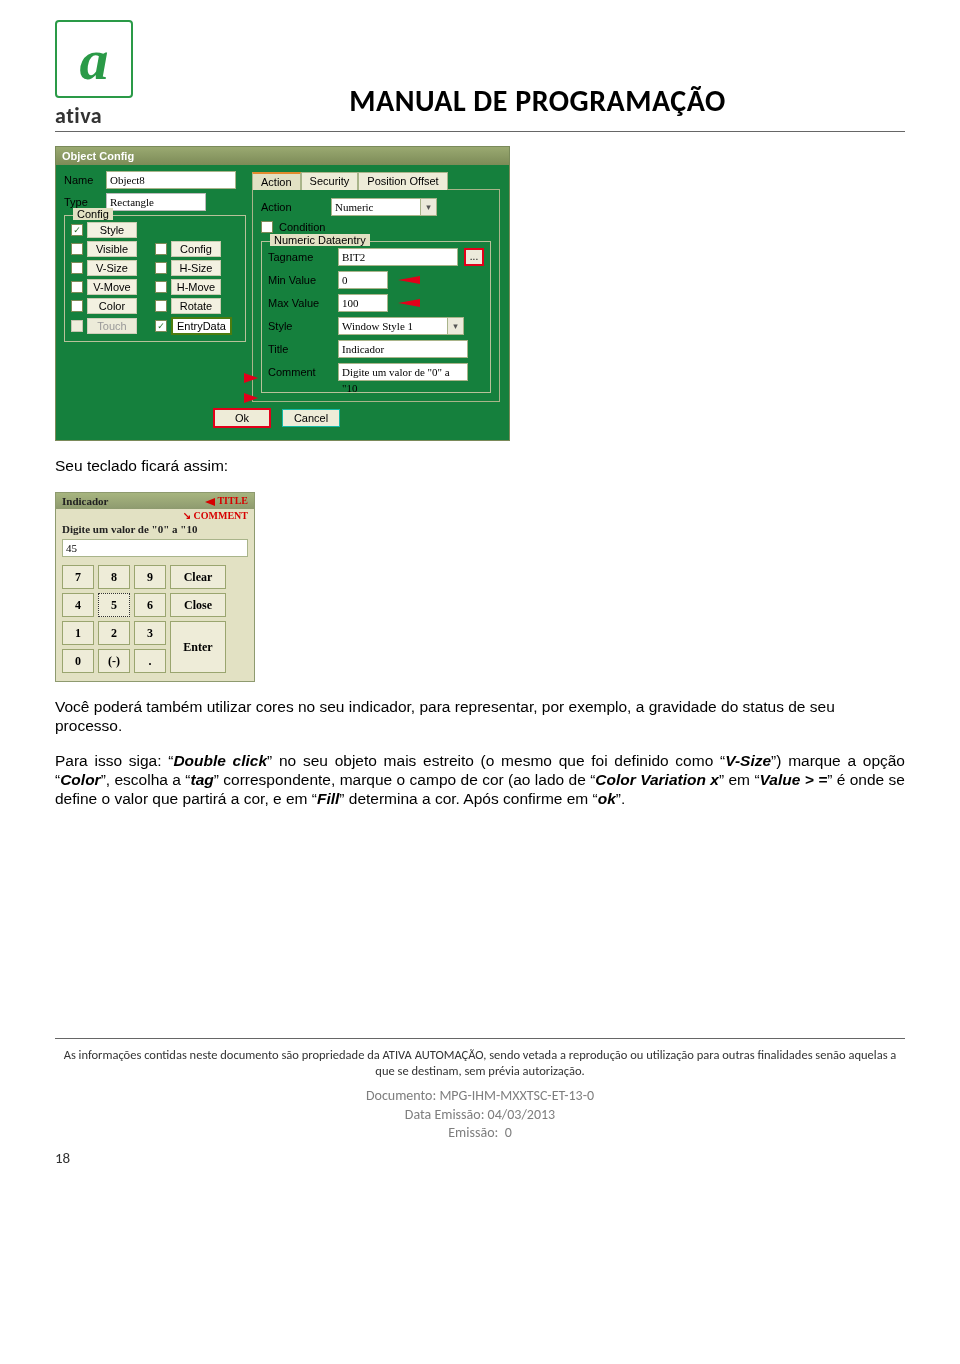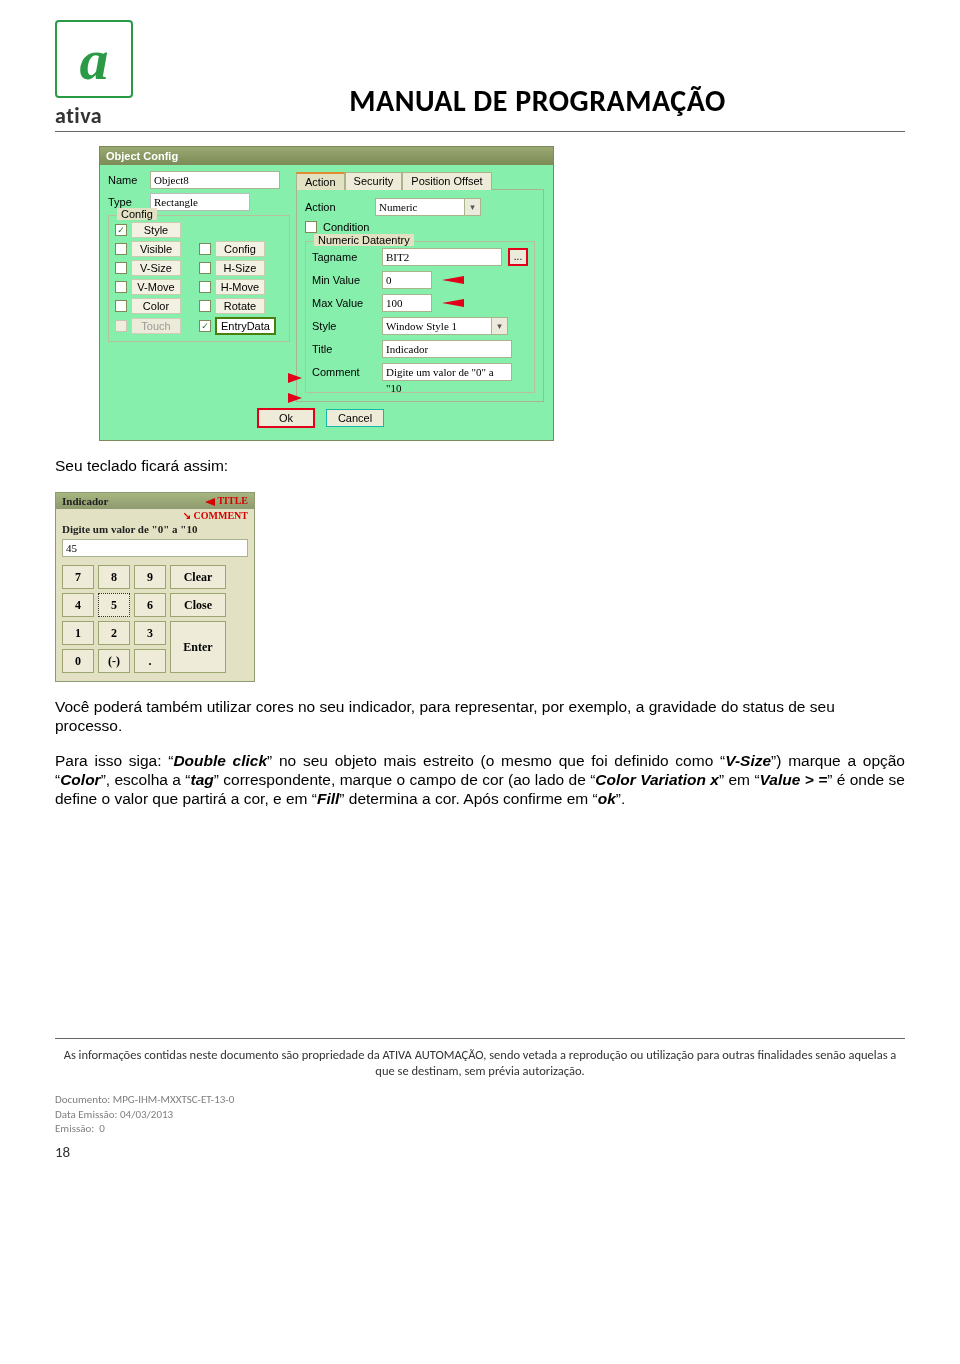"Object Config" .winxp { background: #86efac -> #15803d; margin-left: 44px -> none }
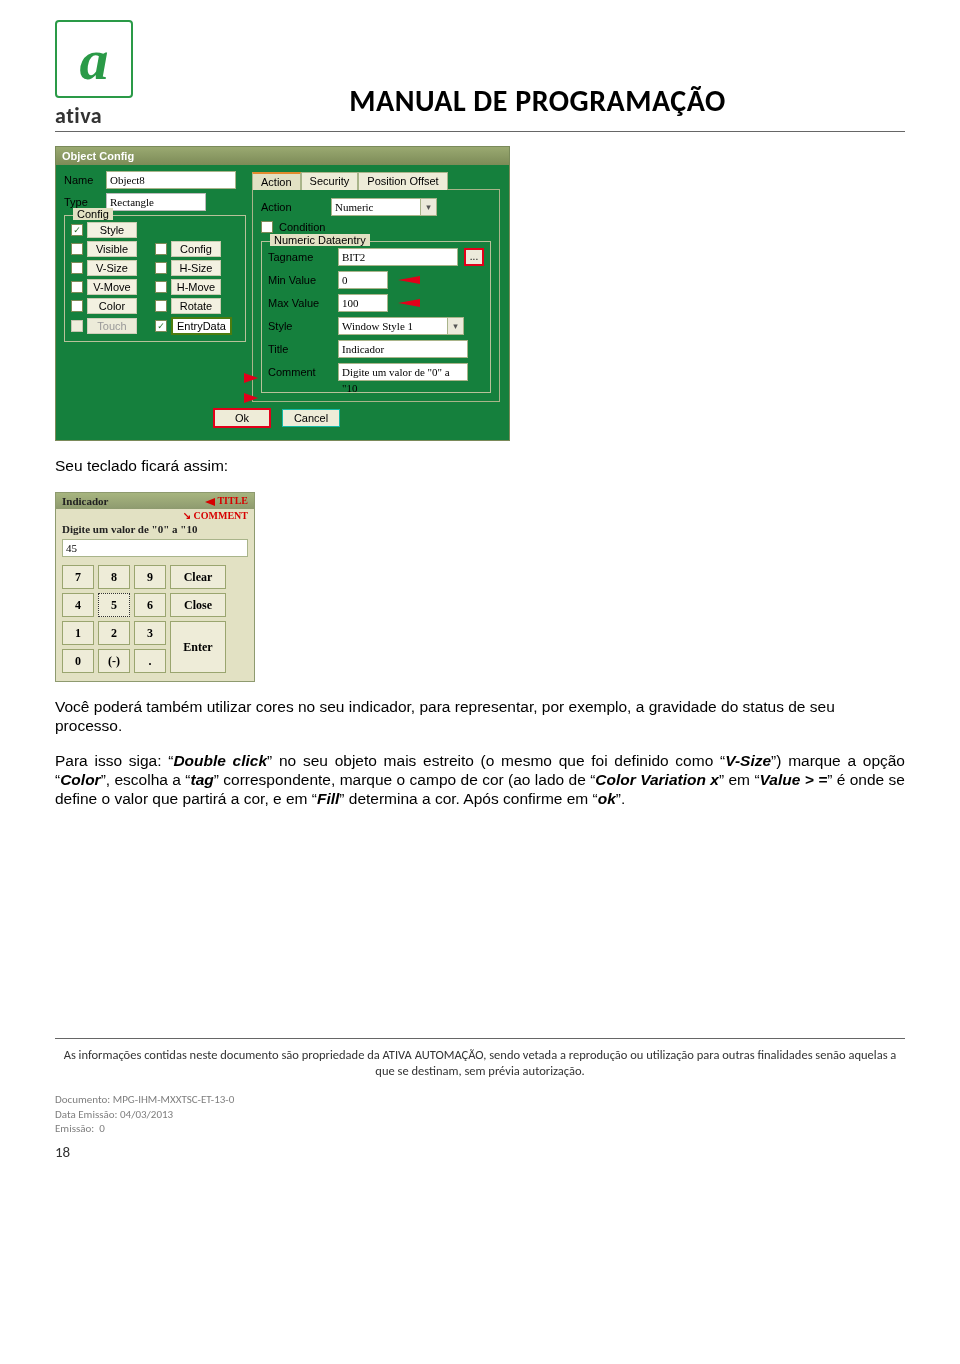"As informações contidas neste documento" .footer-note { margin: 4px 0 14px 0 -> 4px 0 8px 0 }
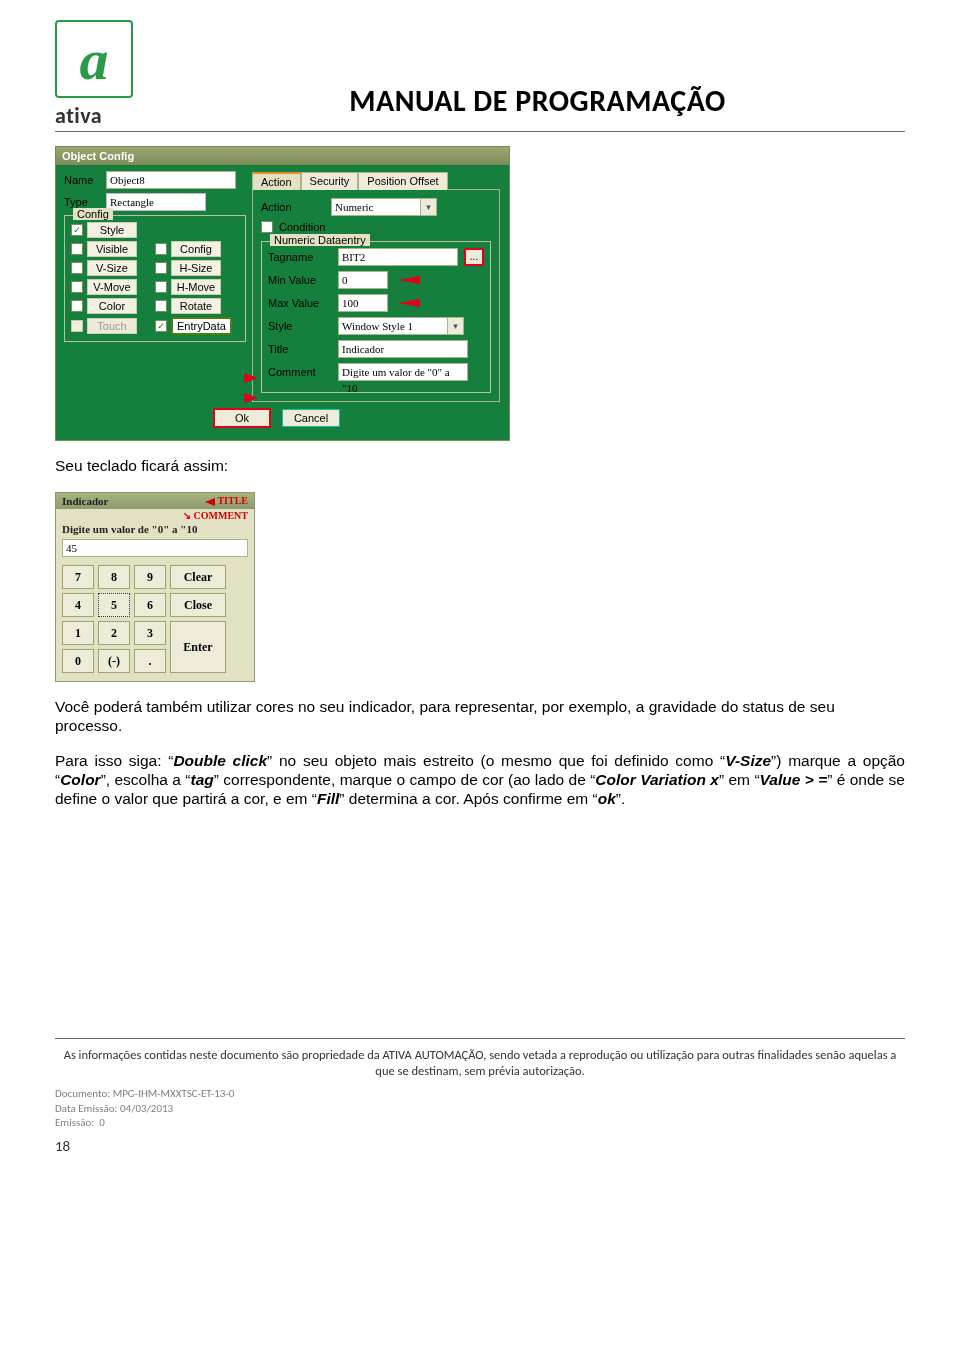"Documento: MPG-IHM-MXXTSC-ET-13-0" .doc-meta { font-size: 11px -> 14px; text-align: left -> center }
